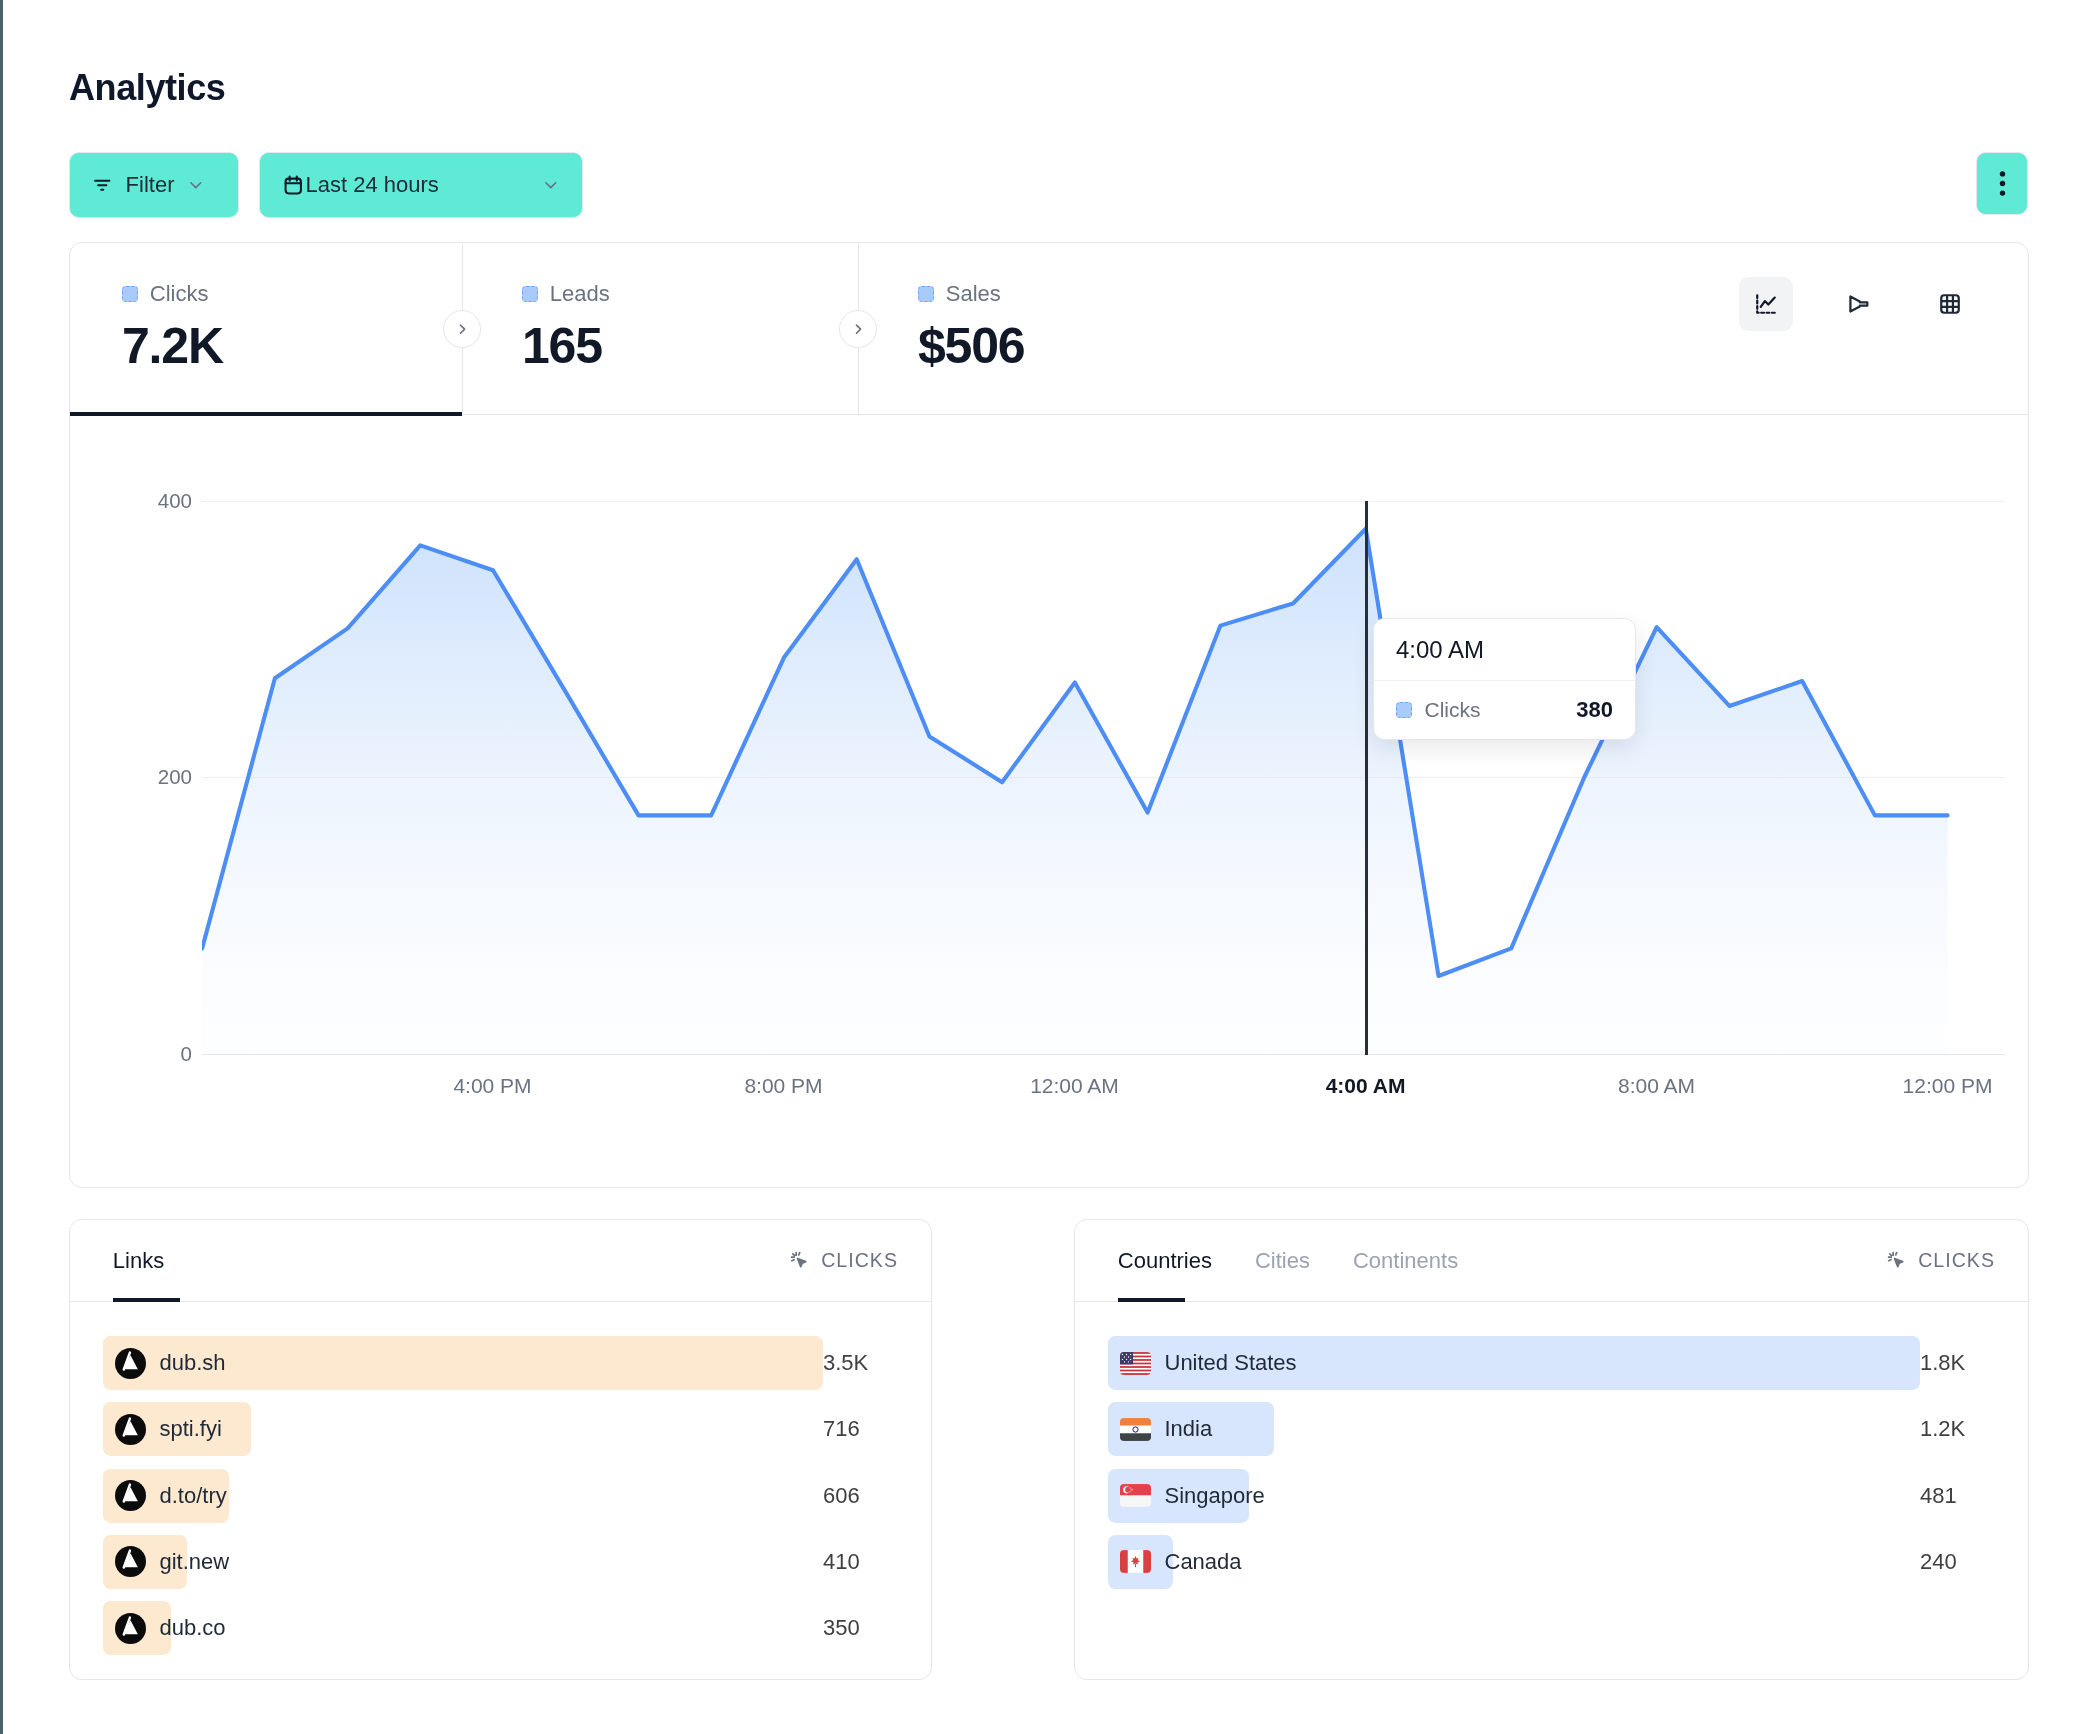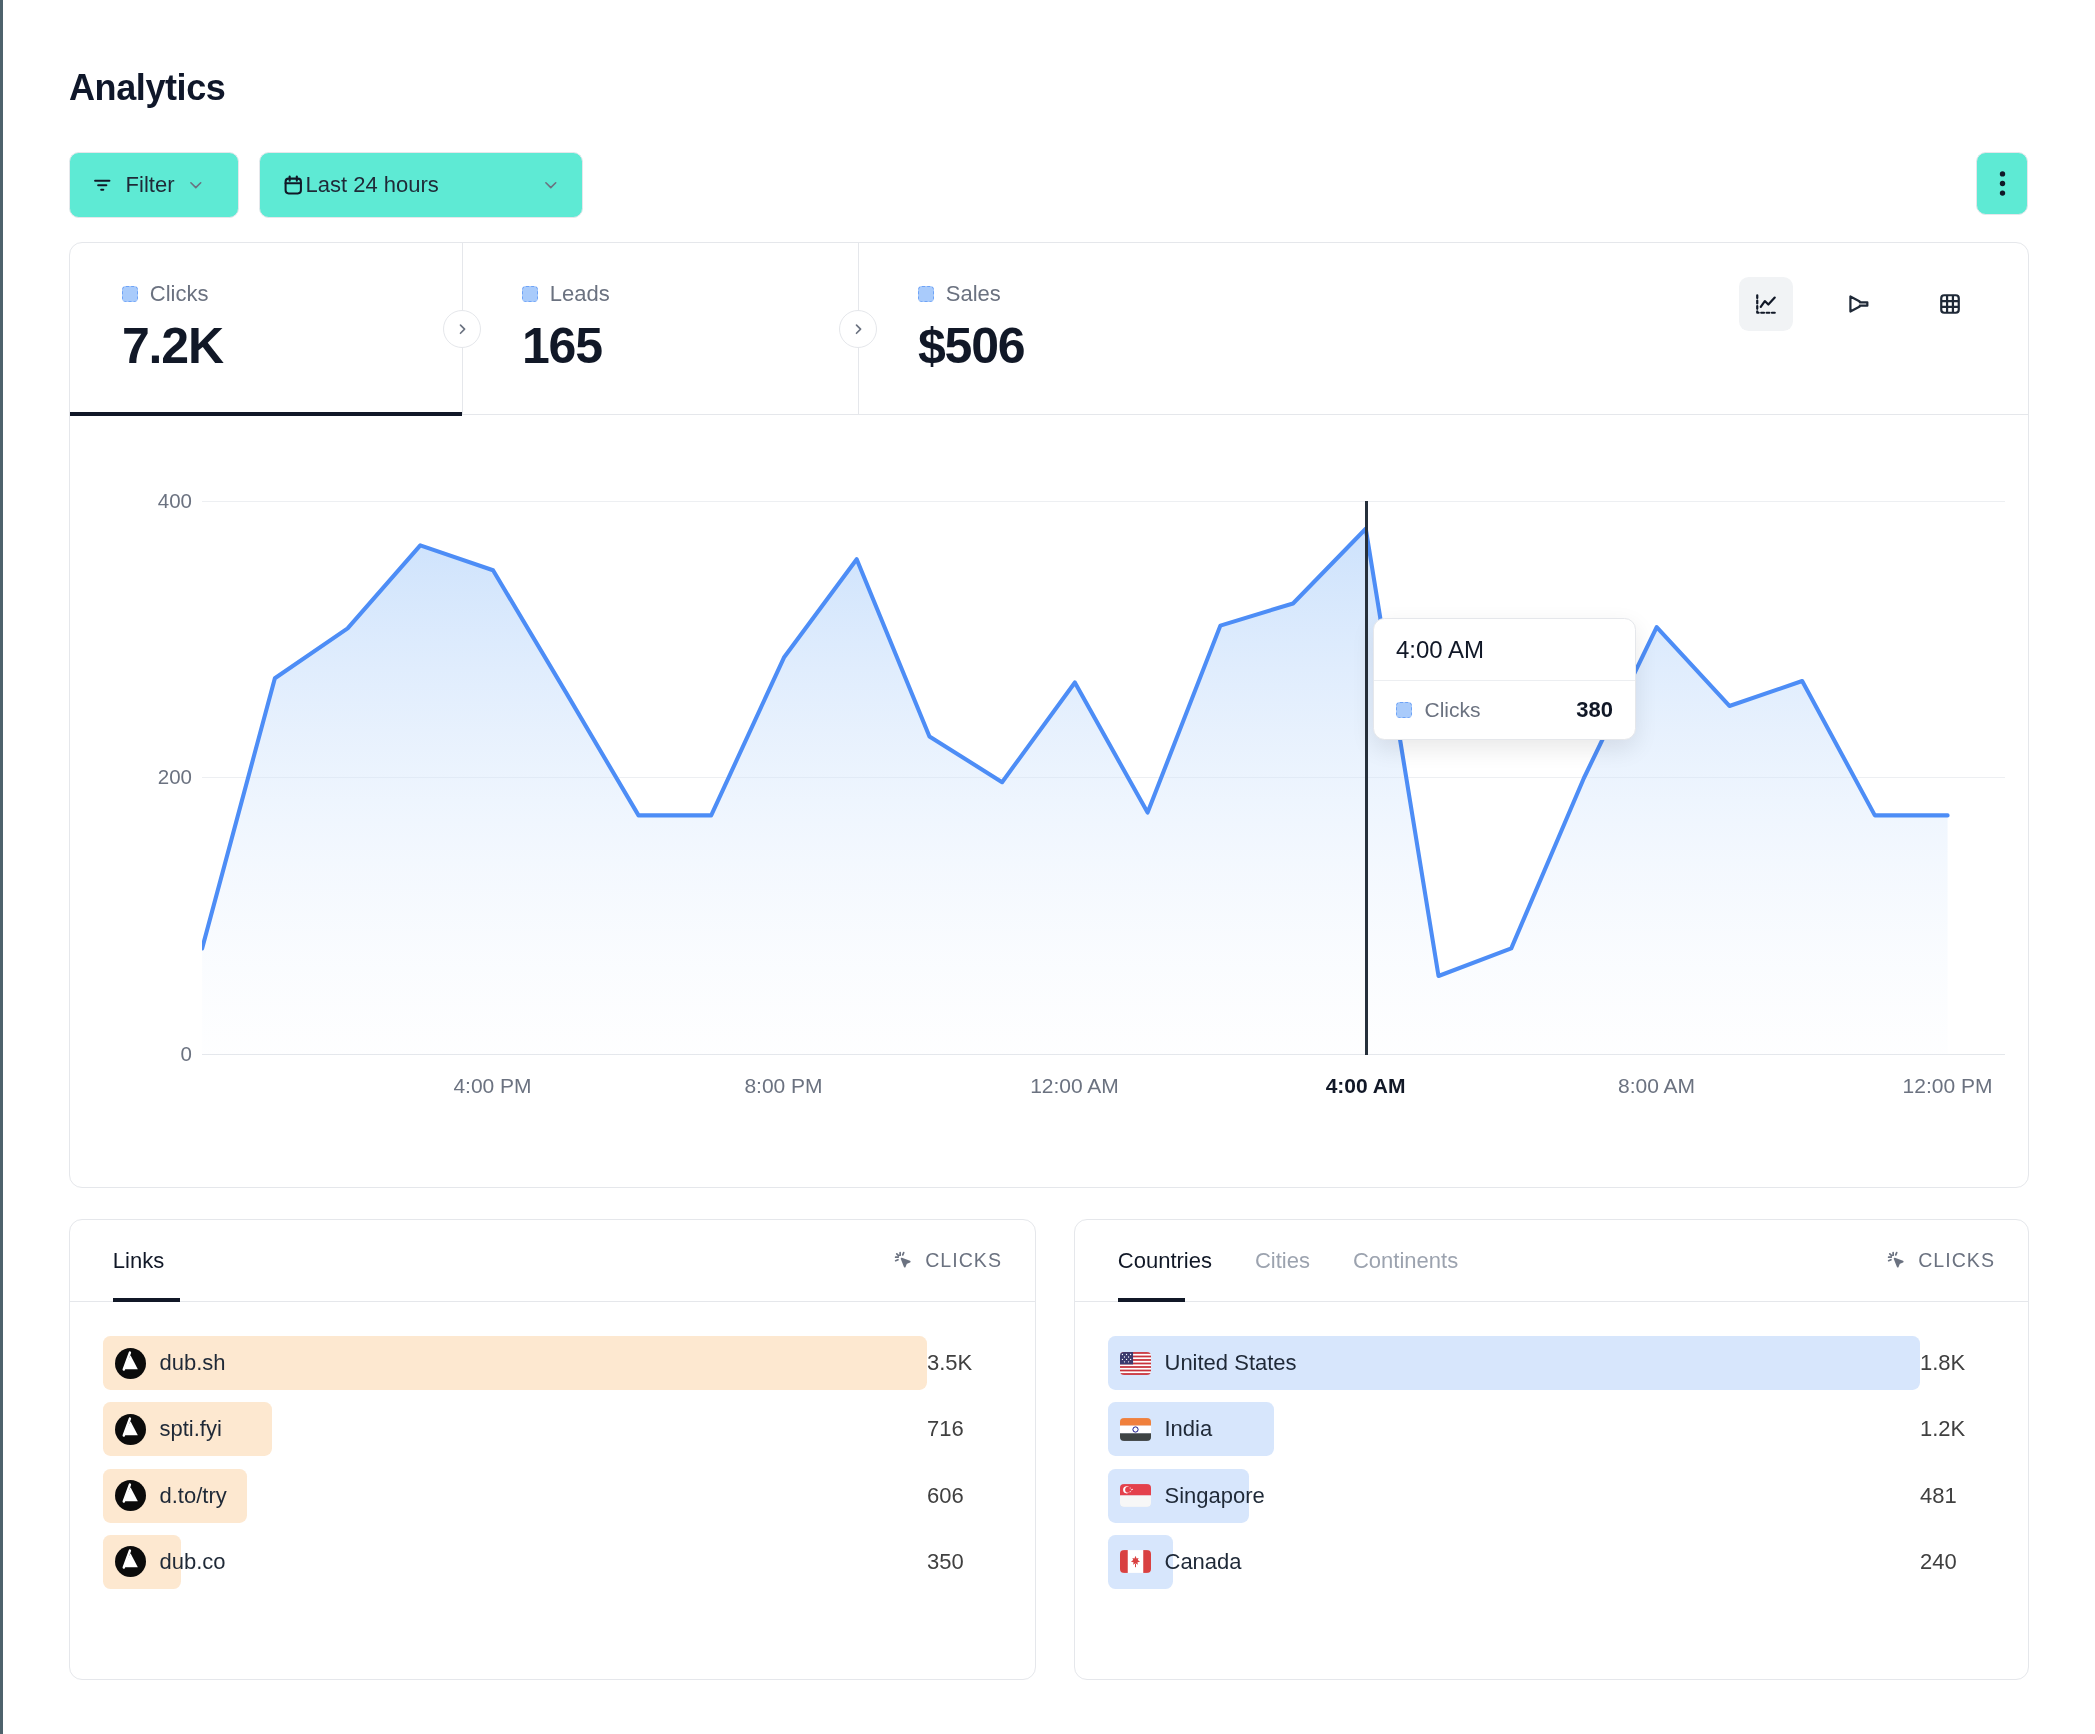"Links" .links-card { width: 967px -> 863px }
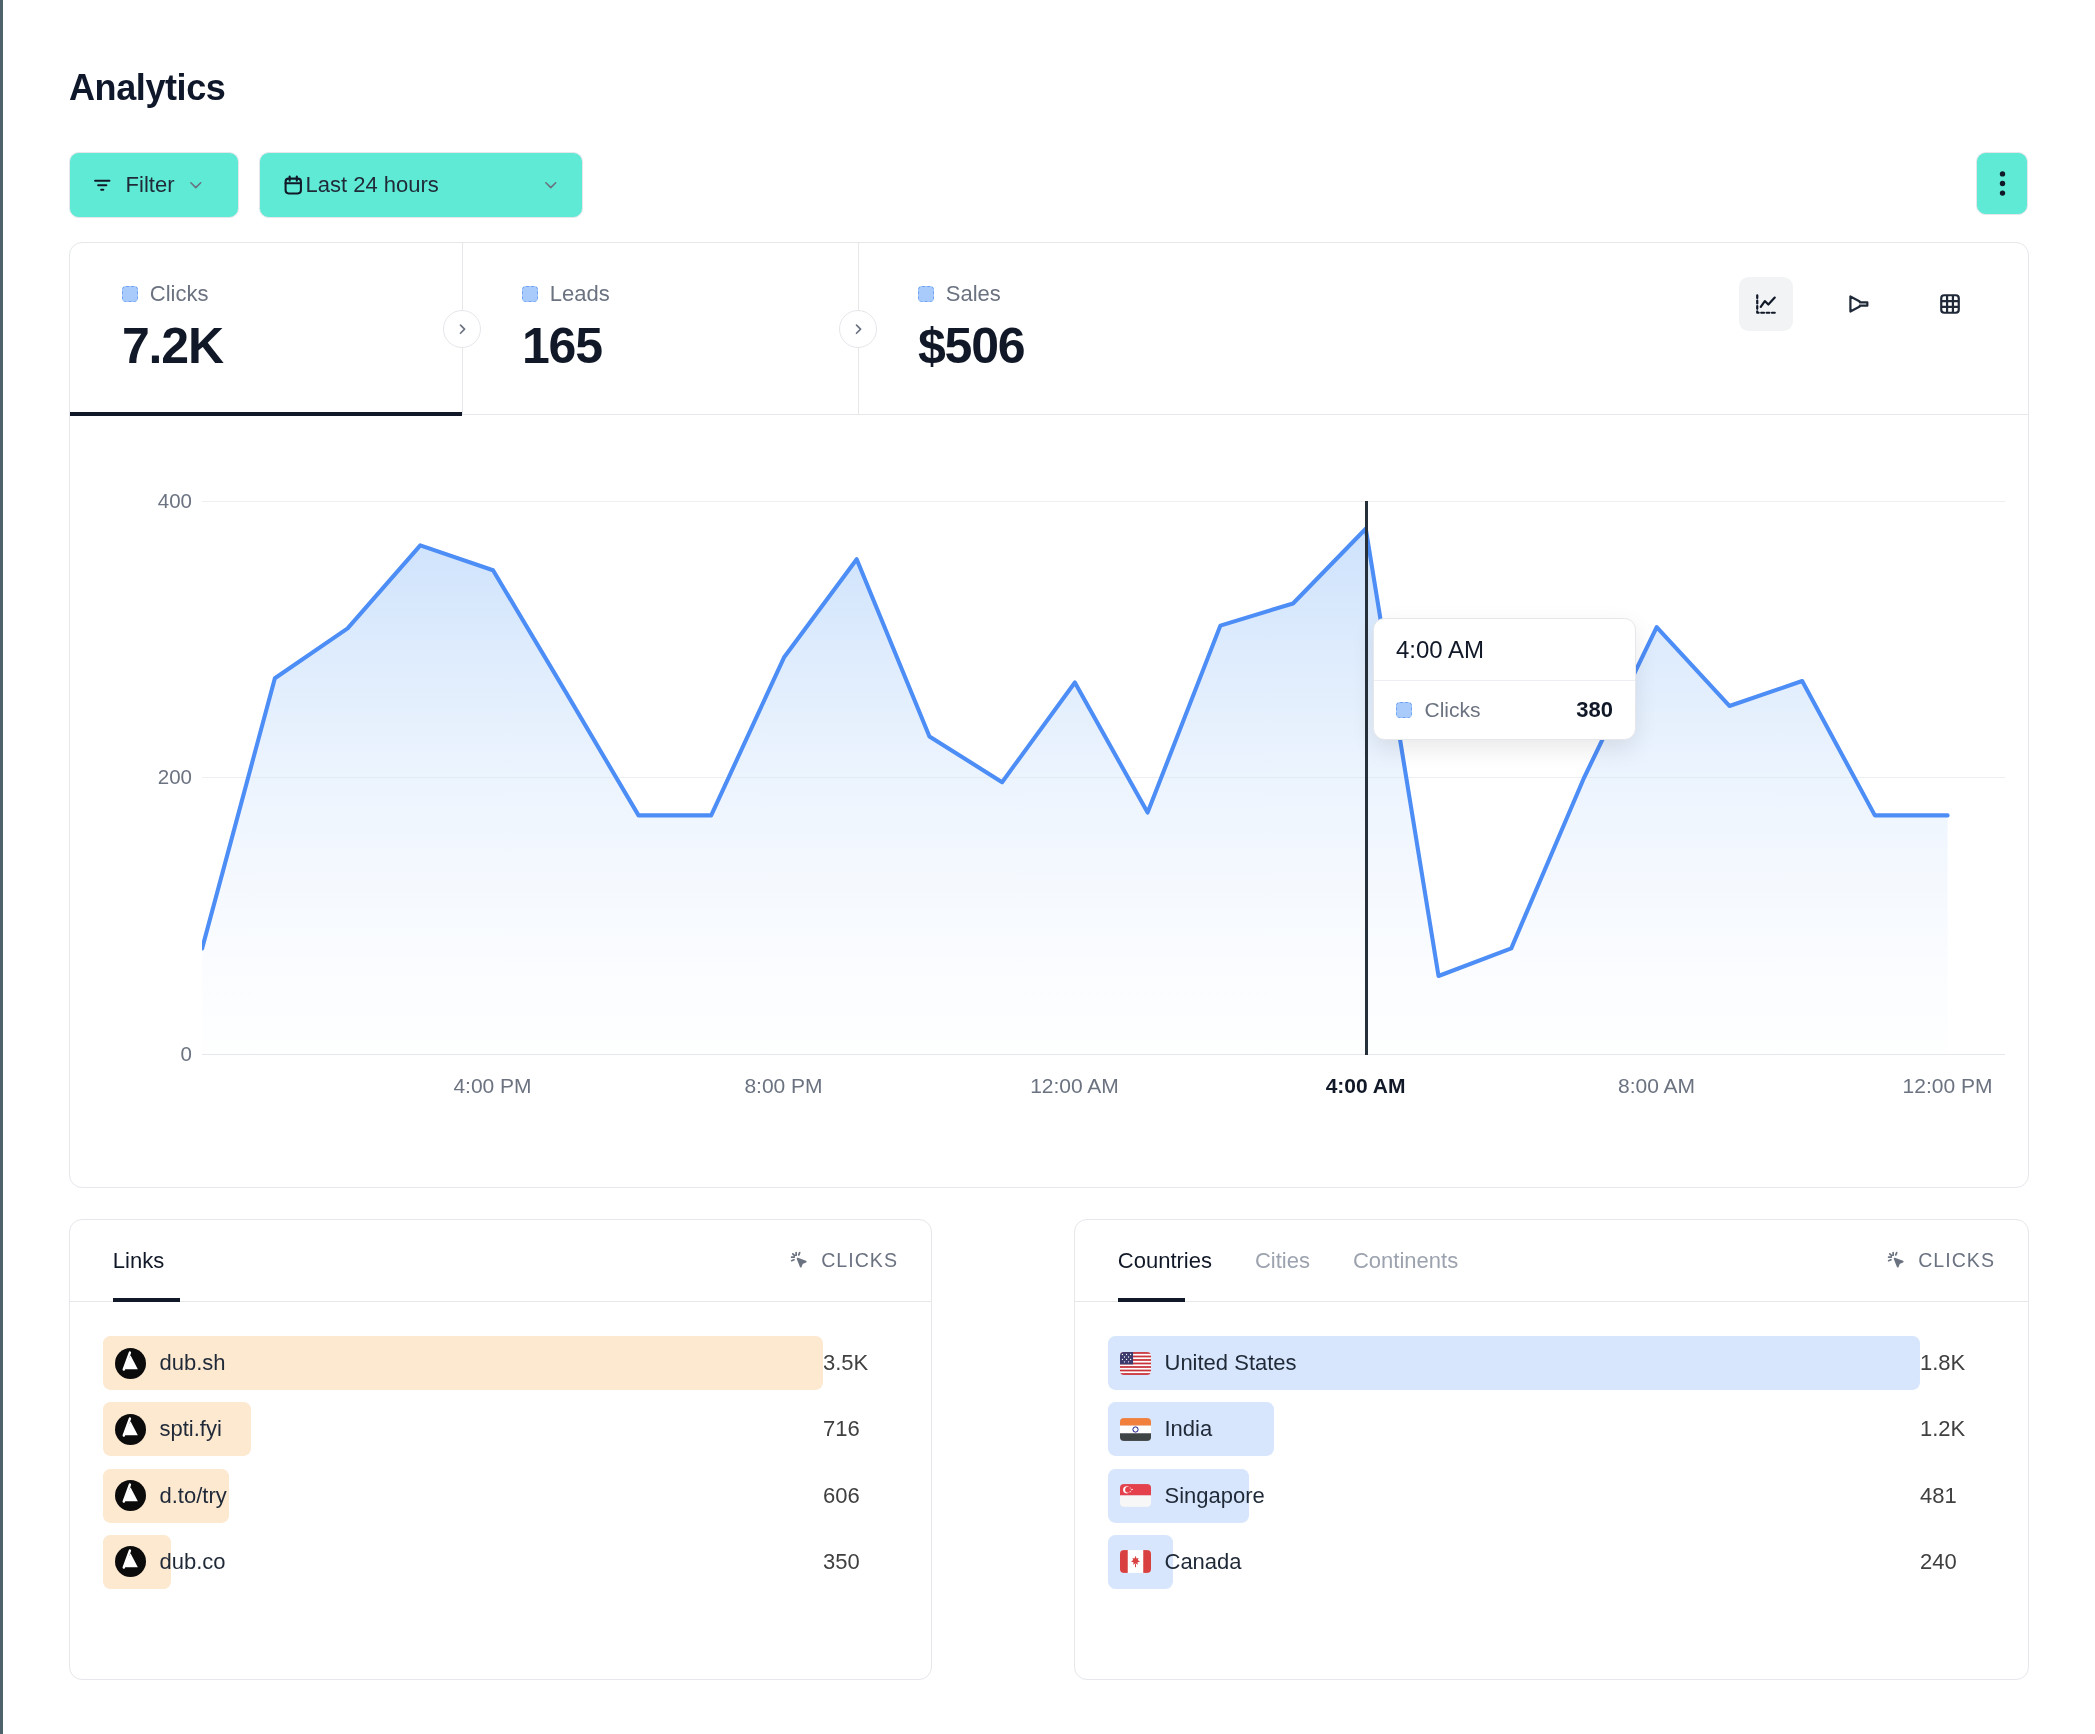"git.new" div.row { html: none -> <div> <div> <div></div> <div> <span><svg> <circle></circle> <polygon></polygon> <rect></rect> </svg></span> <span>git.new</span> </div> </div> <div>410</div> </div> }
